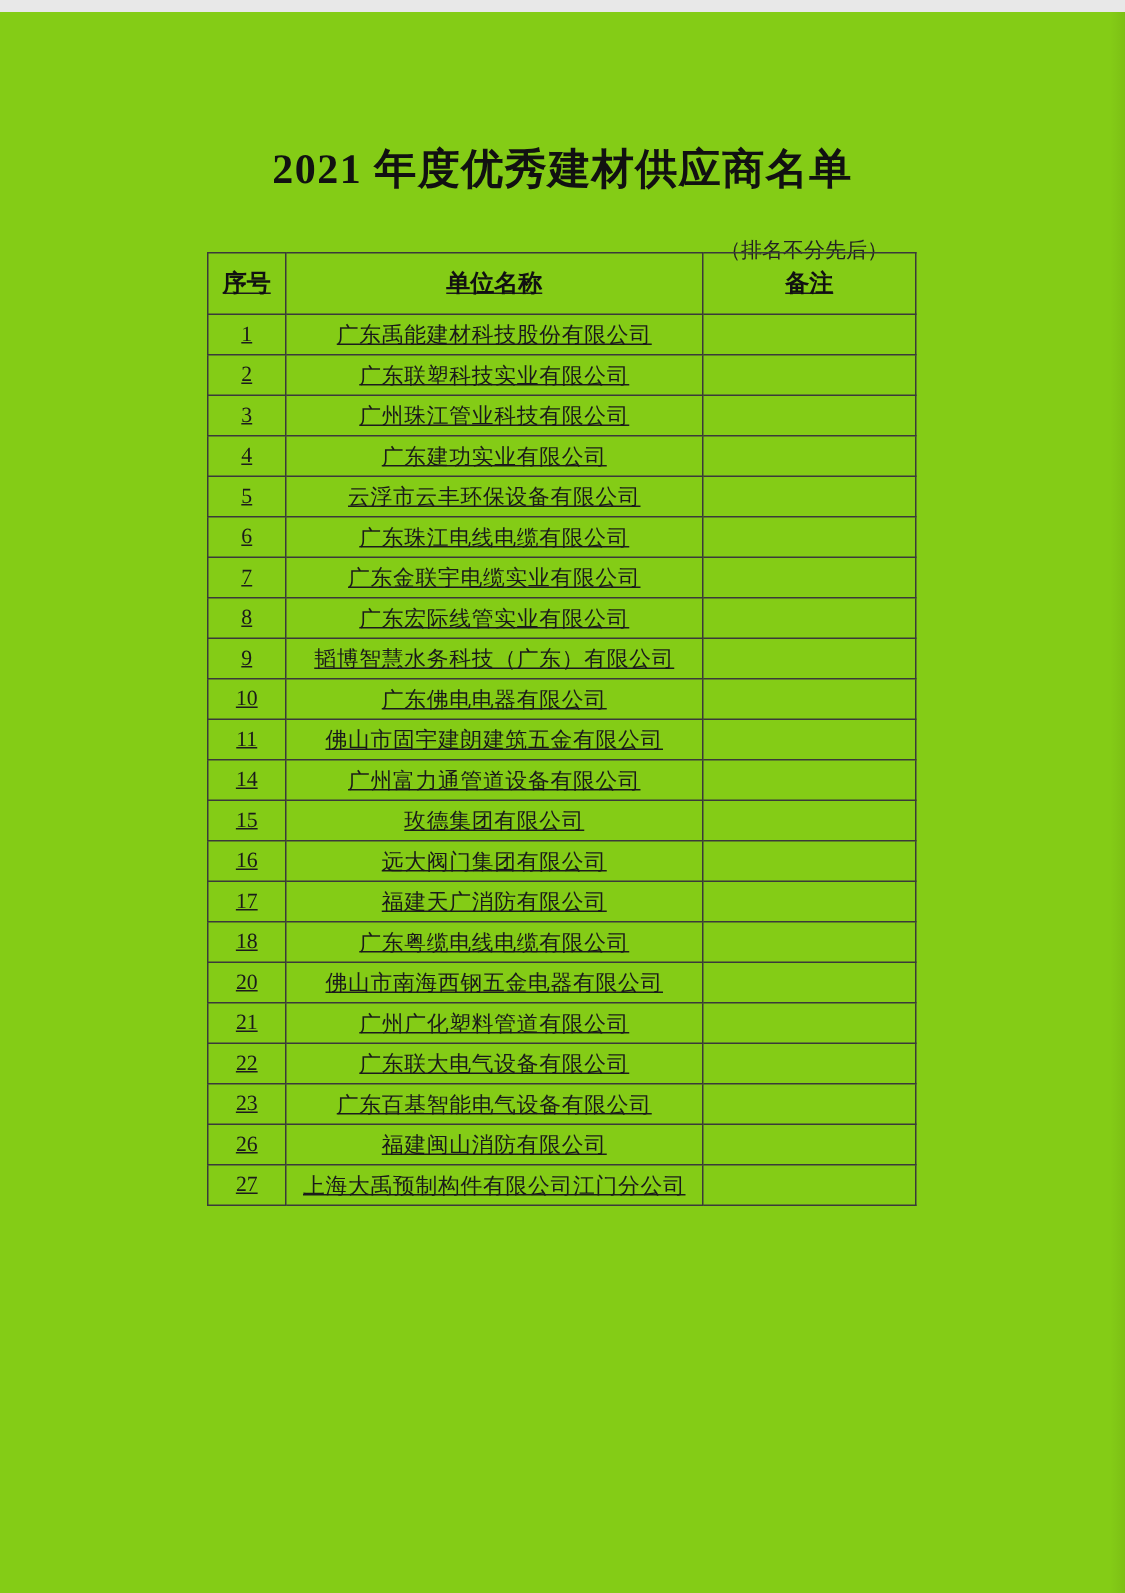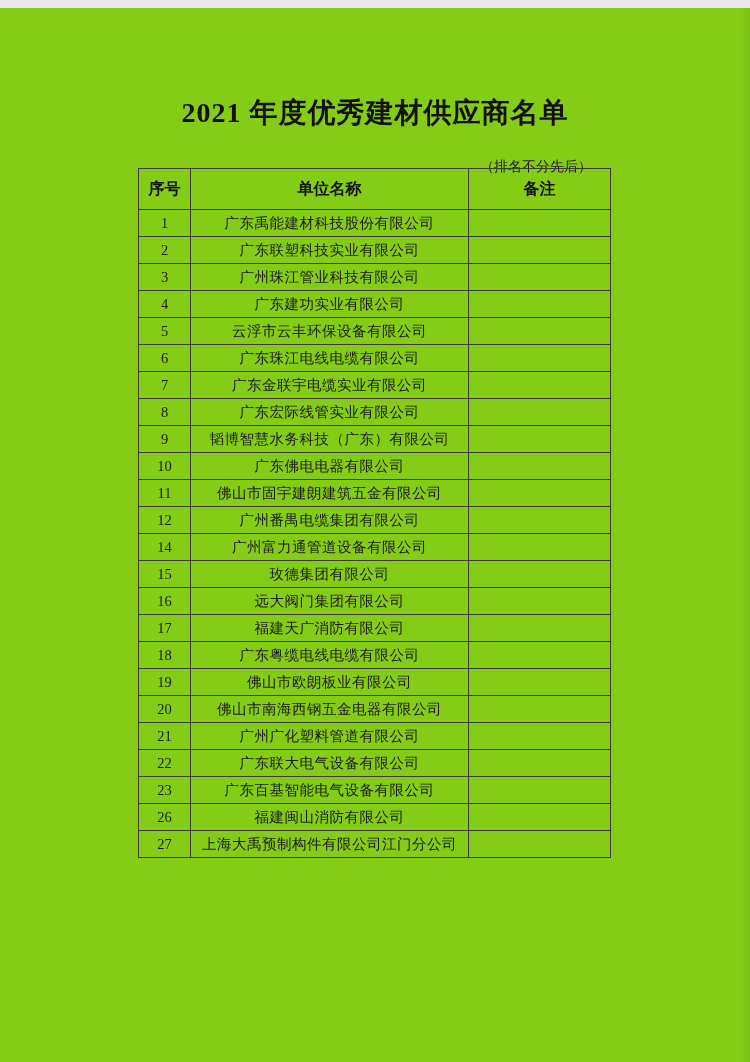"序号" table.doc-table { text-decoration: none -> underline }
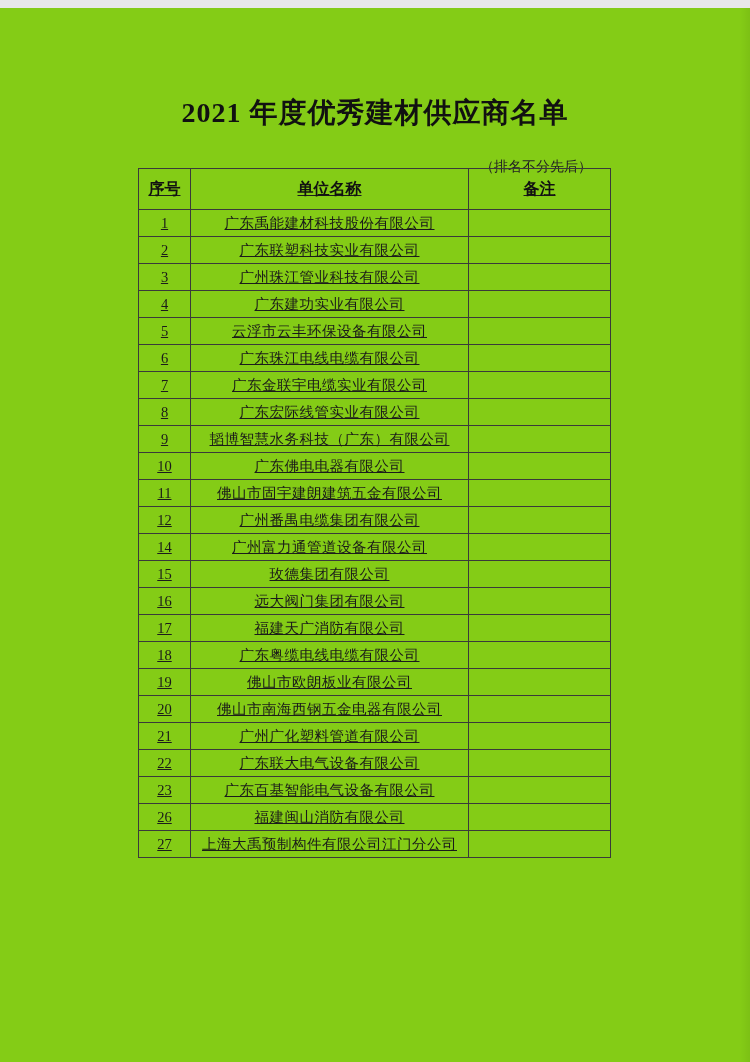"12" tr { html: <tr> <td>12</td> <td>广州番禺电缆集团有限公司</td> <td></td> </tr> -> none }
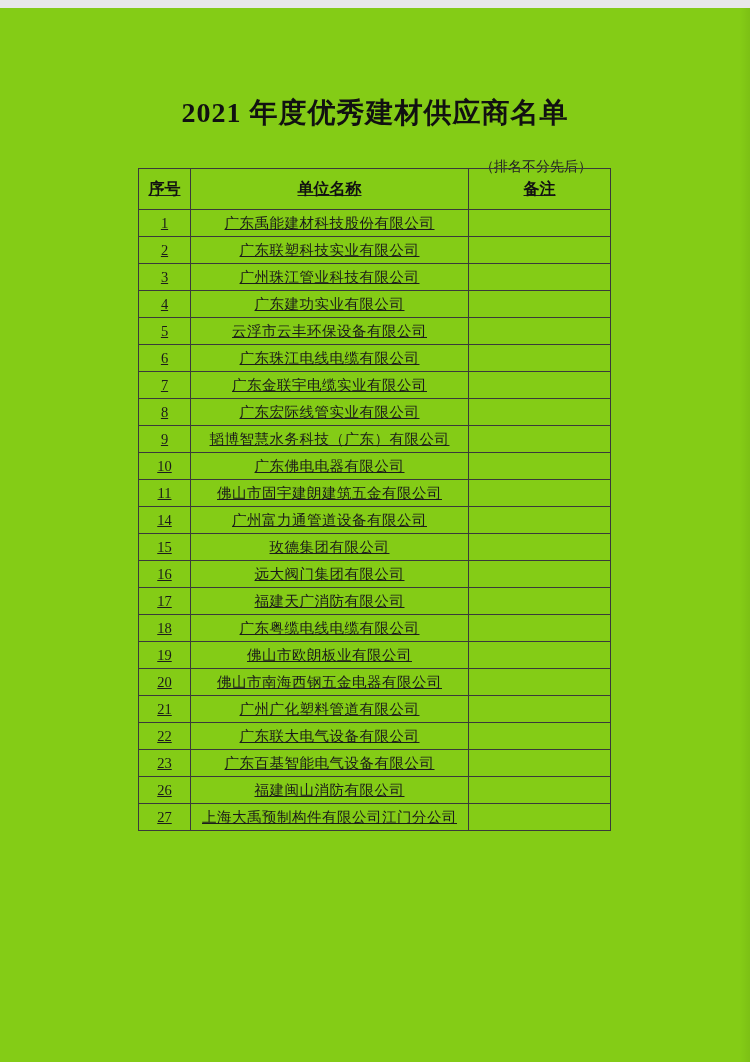"19" tr { html: <tr> <td>19</td> <td>佛山市欧朗板业有限公司</td> <td></td> </tr> -> none }
